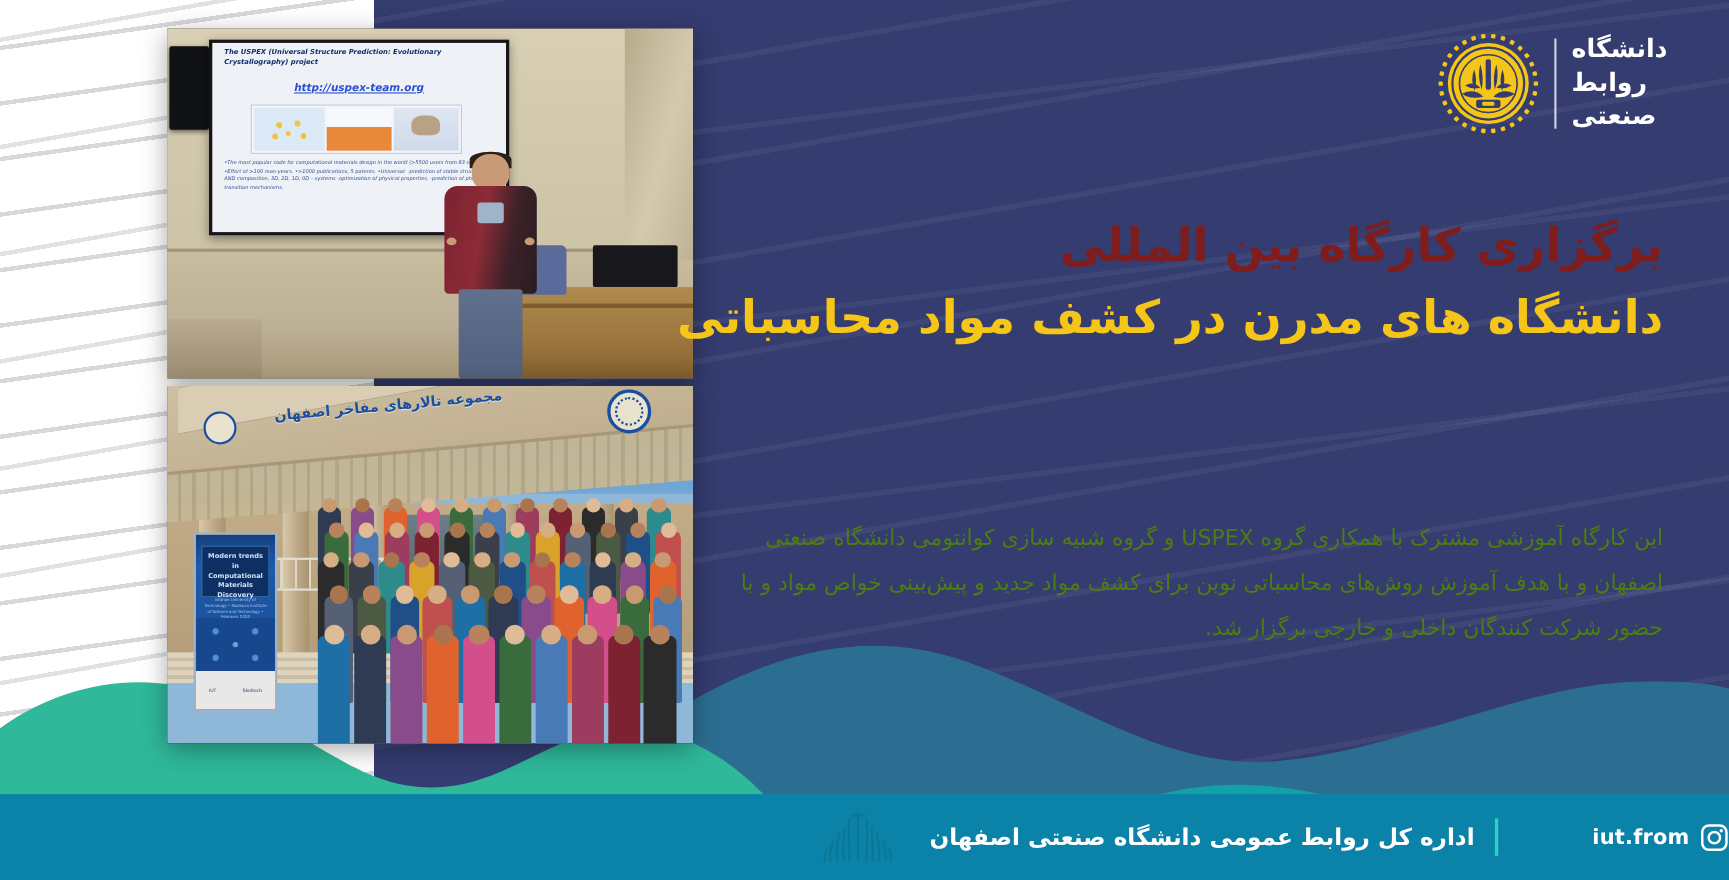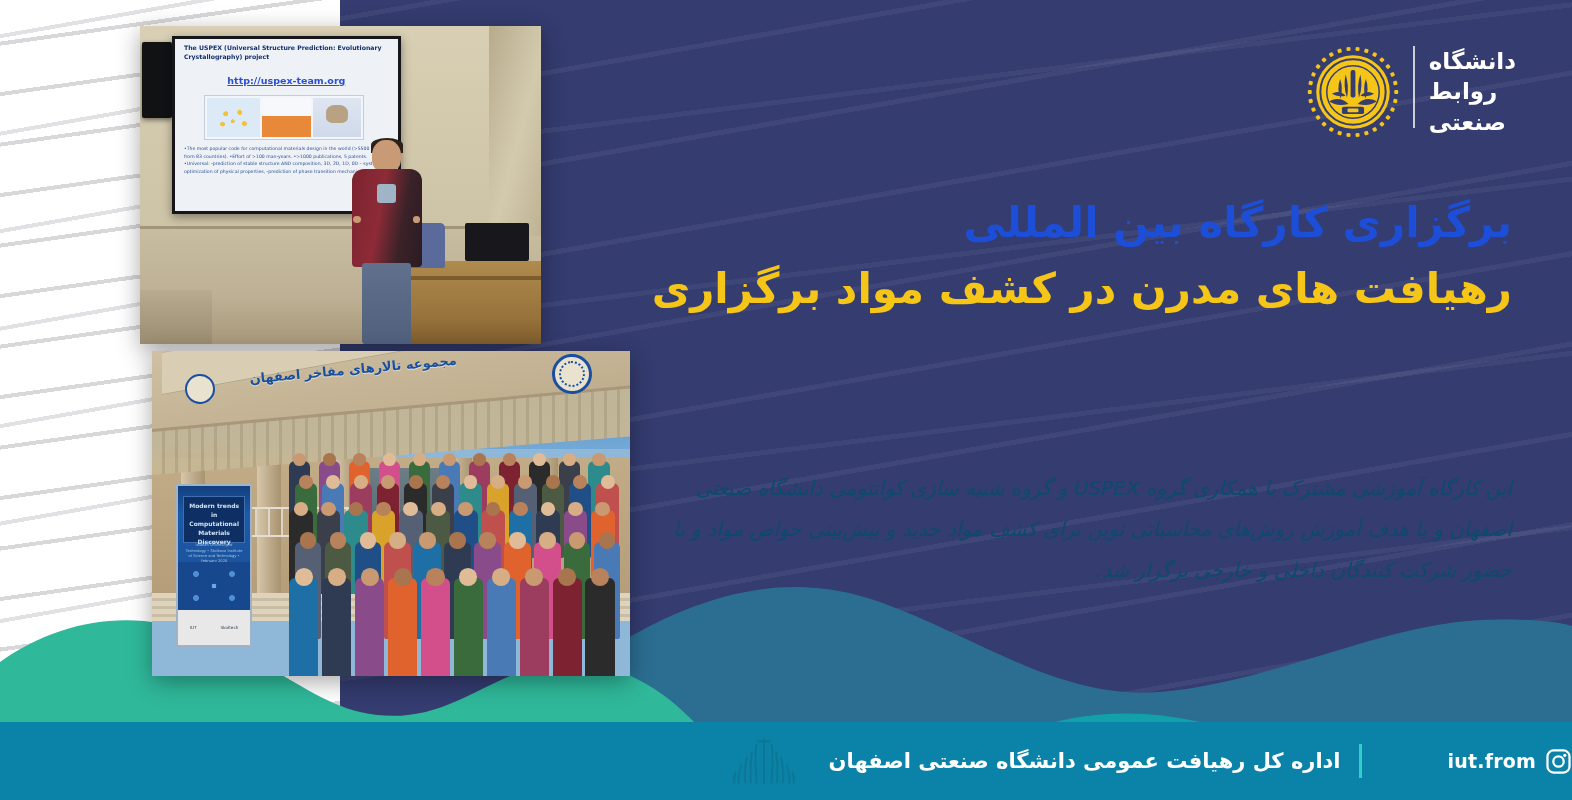"دانشگاه" .logo-block { align-items: flex-start -> center; top: 46px -> 30px }
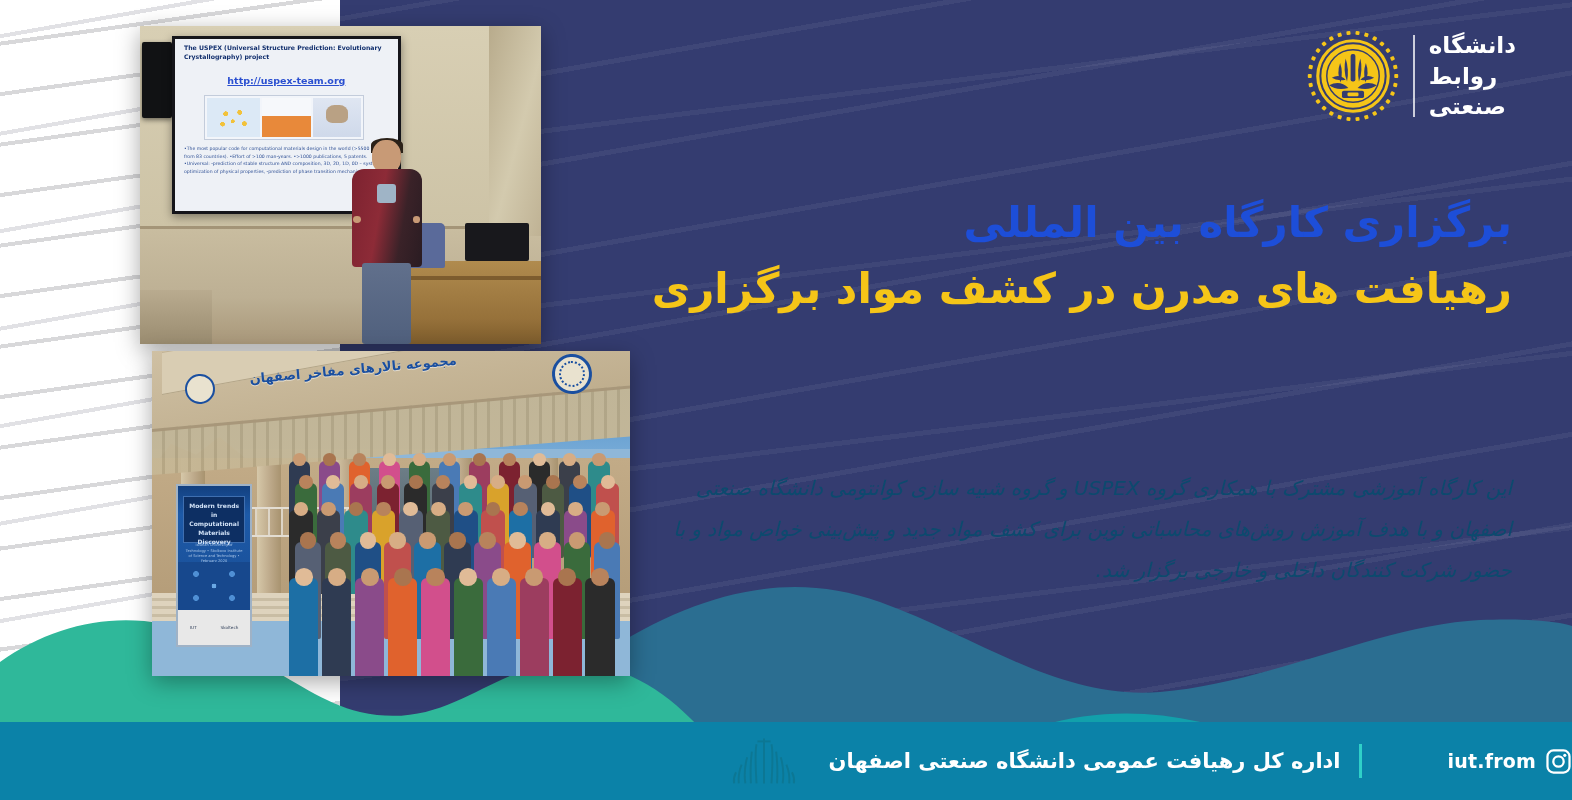"http://uspex-team.org" #photo-lecture { font-style: none -> italic; left: 140px -> 152px; width: 401px -> 478px }
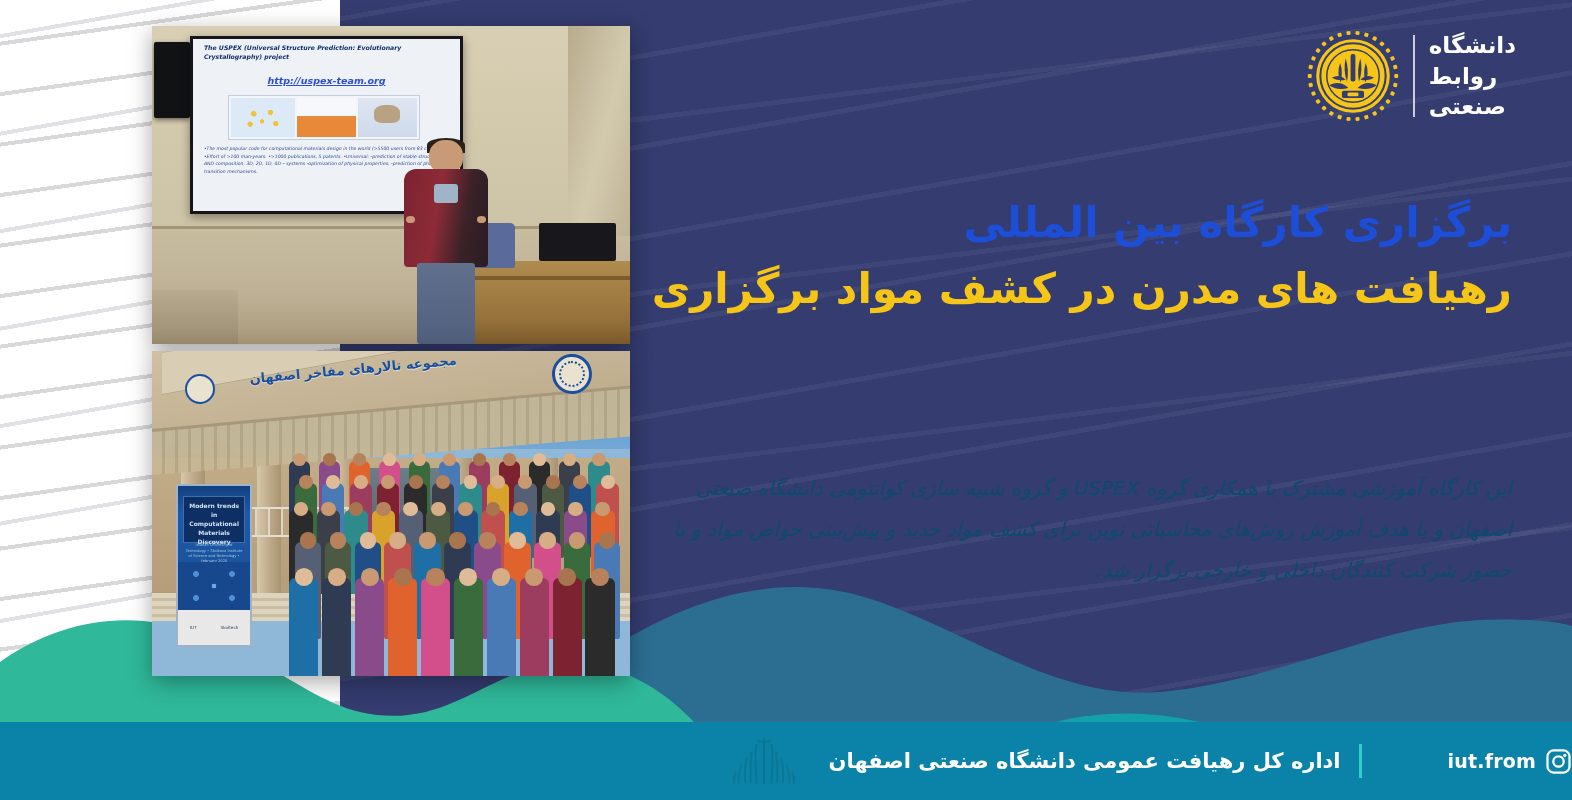"برگزاری کارگاه بین المللی" .h-line1 { color: #1d4ed8 -> #7f1d1d }
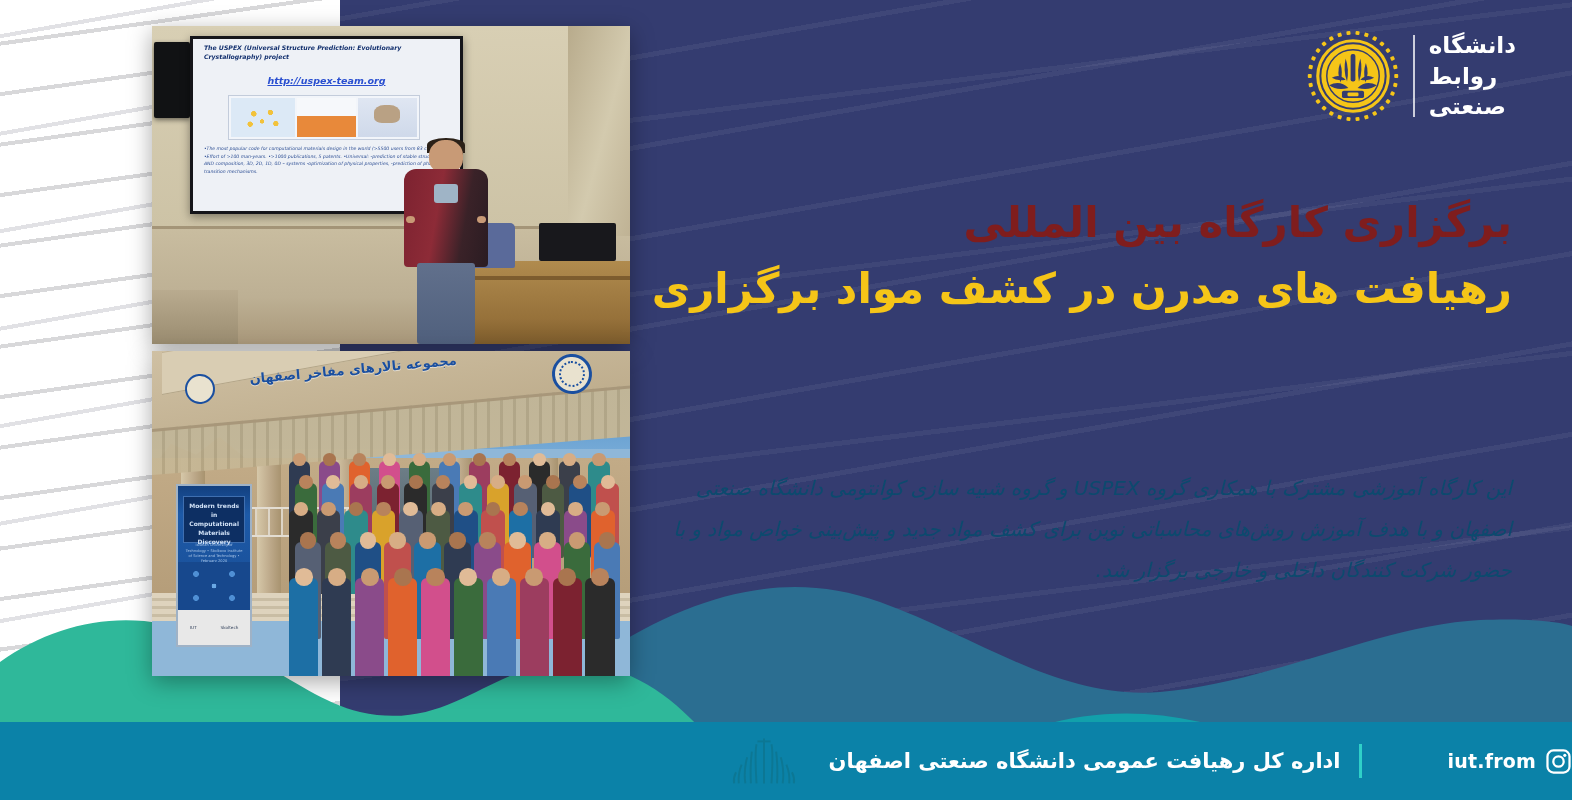"رهیافت های مدرن در کشف" div.h-line2 { text: رهیافت های مدرن در کشف مواد برگزاری -> دانشگاه های مدرن در کشف مواد محاسباتی }
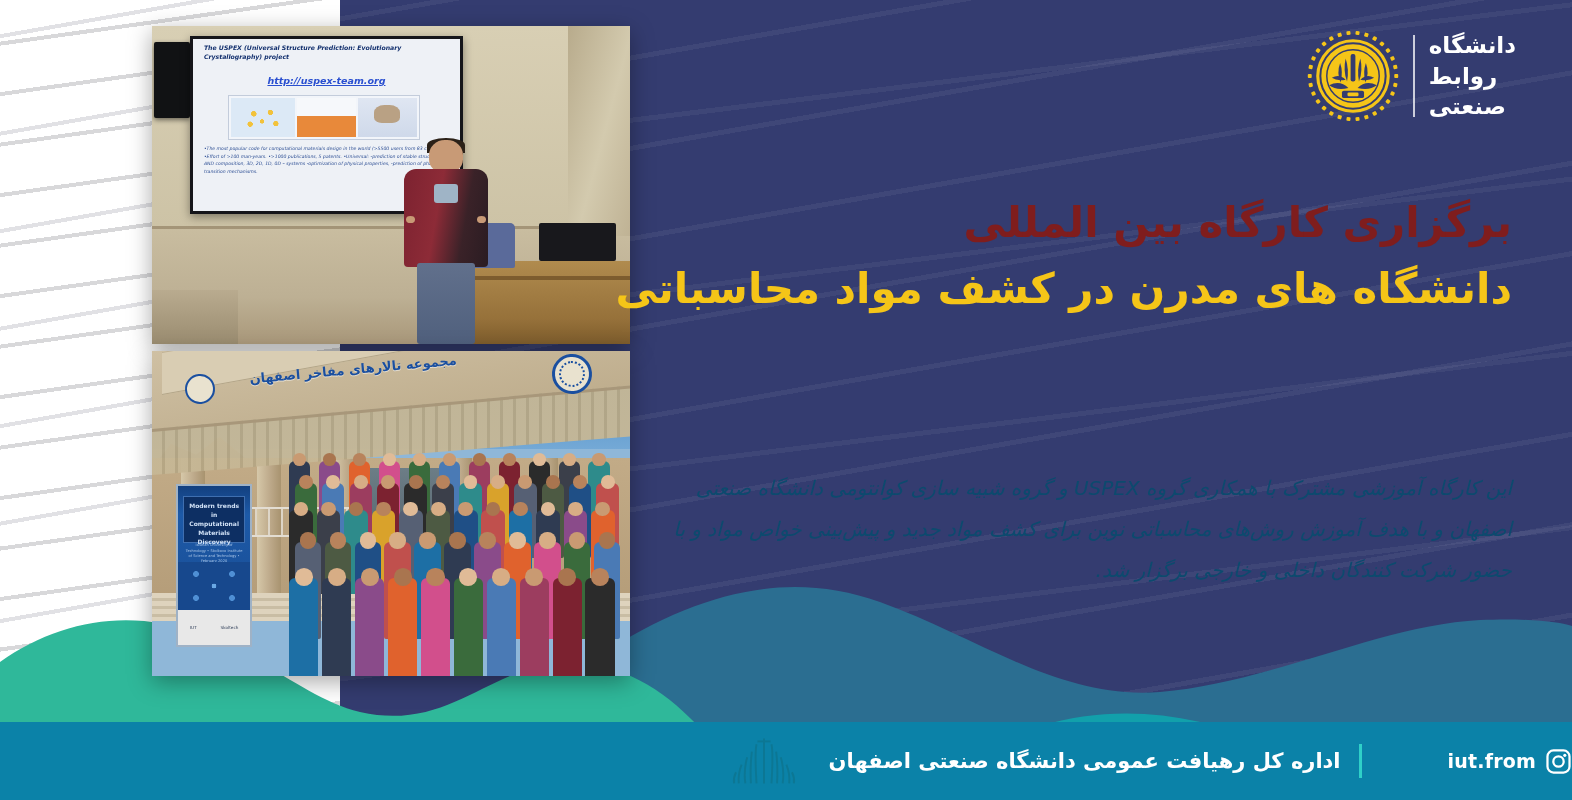"این کارگاه آموزشی مشترک با" .body-copy { color: #0c4a6e -> #4d7c0f; font-style: italic -> none }
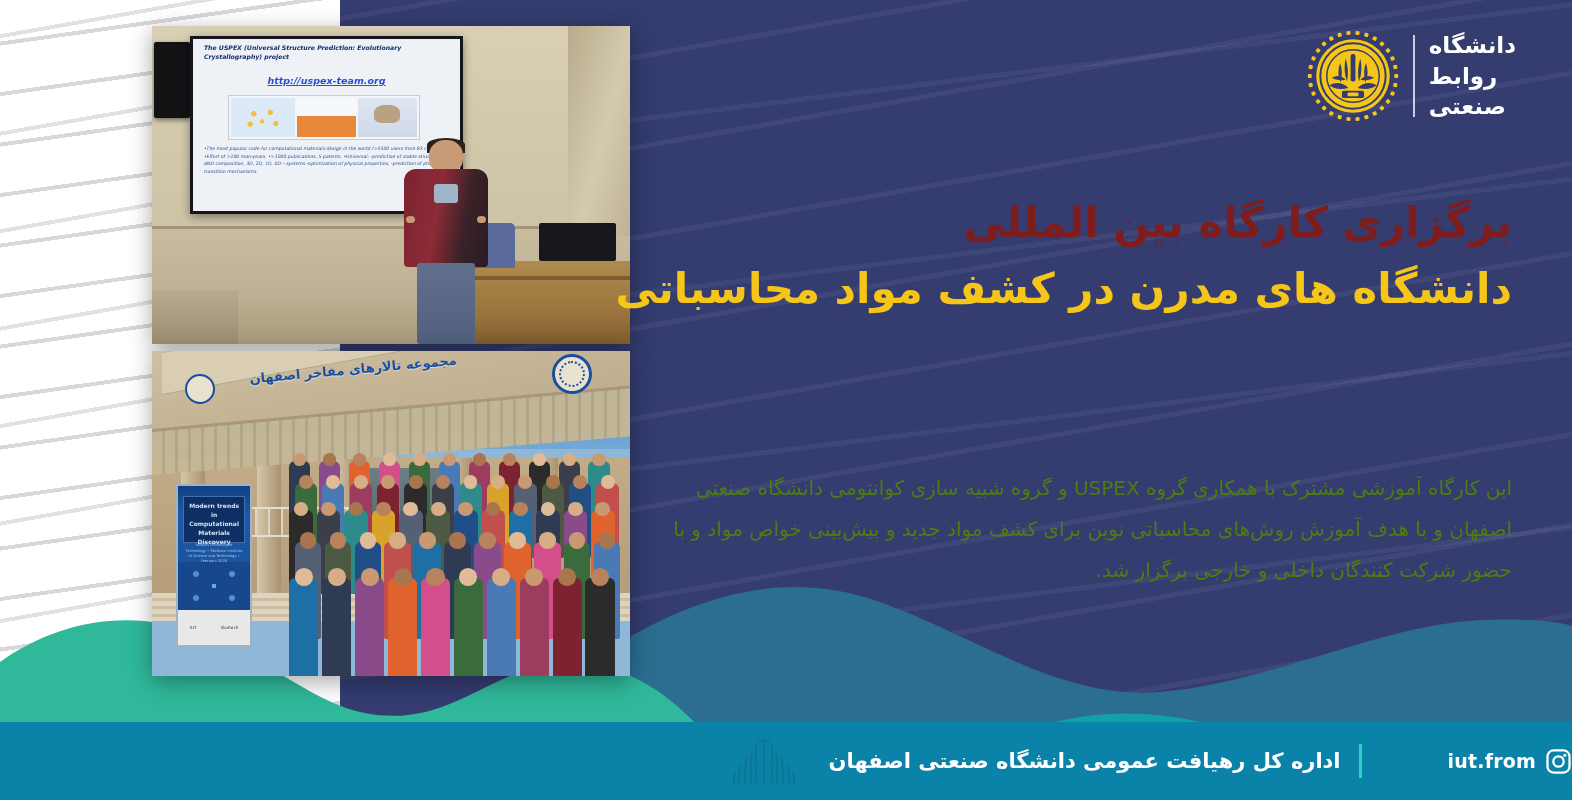"اداره کل رهیافت عمومی دانشگاه" div.pr-text { text: رهیافت -> روابط }
